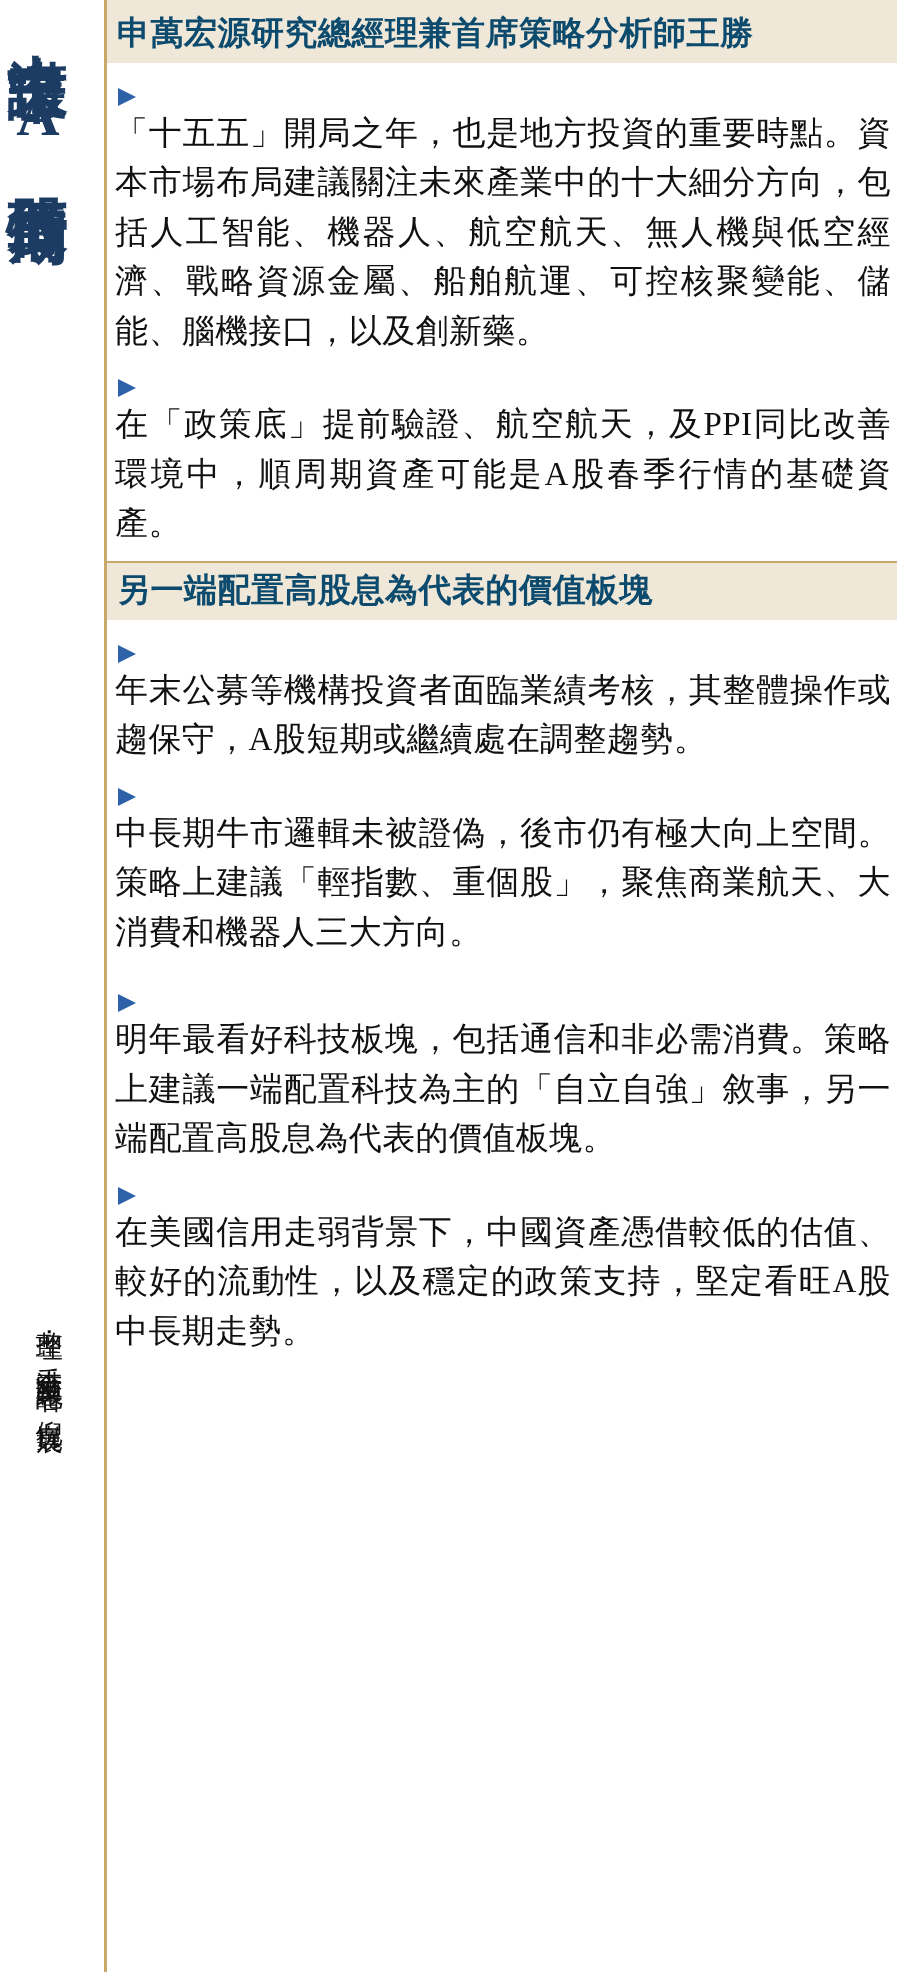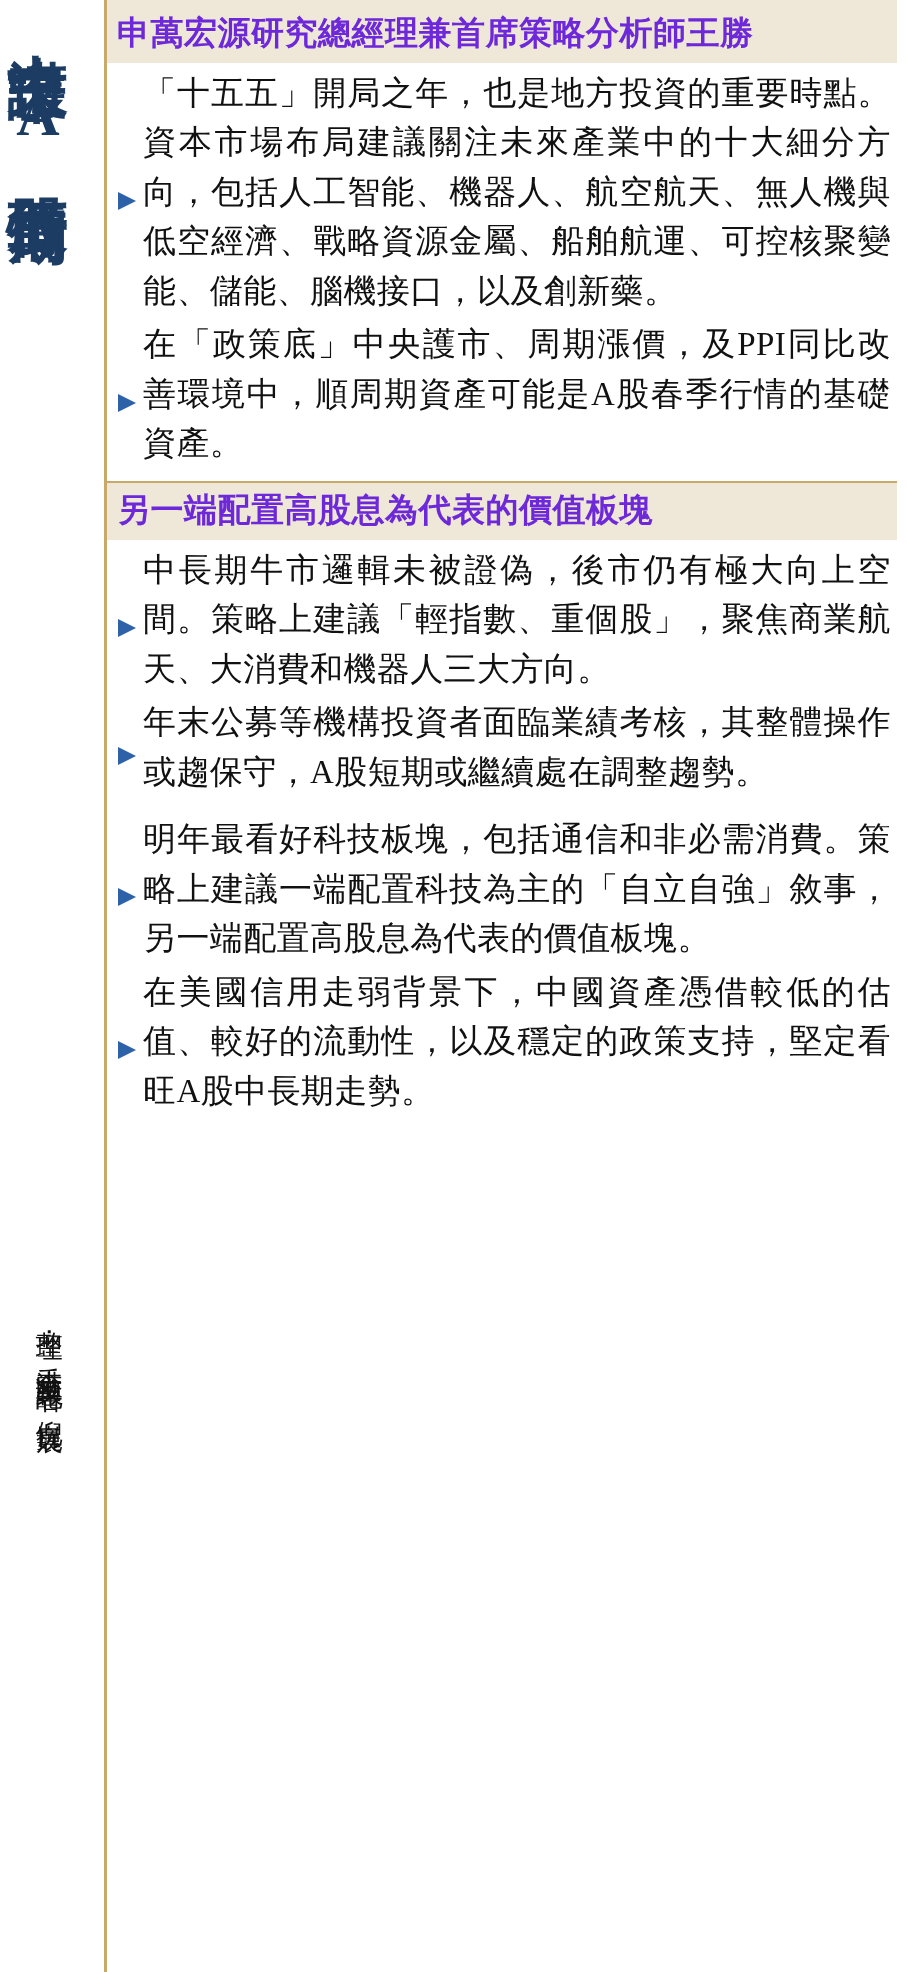"申萬宏源研究總經理兼首席策略分析師王勝" .sec-head { color: #6d28d9 -> #0c4a6e }
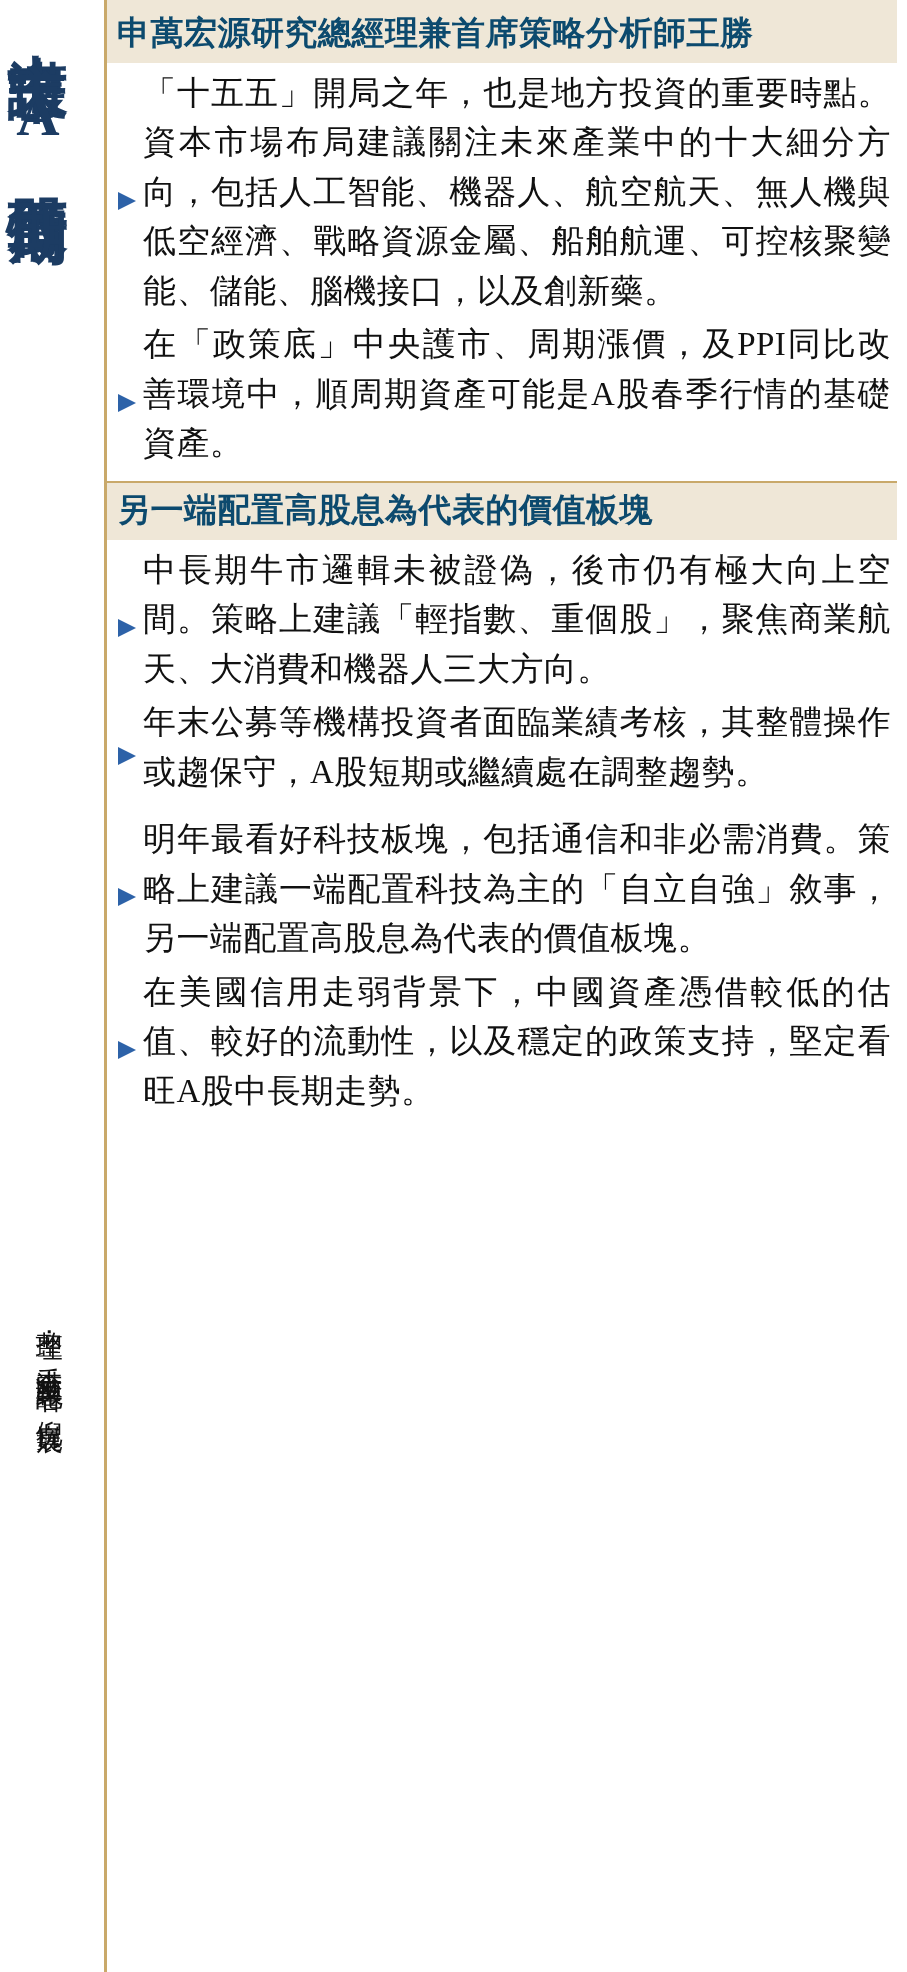"「十五五」開局之年，也是地方投資的重要時點。資本市場布局建議關注未來產業中的十大" .bullet-item { align-items: center -> flex-start; flex-direction: row -> column }
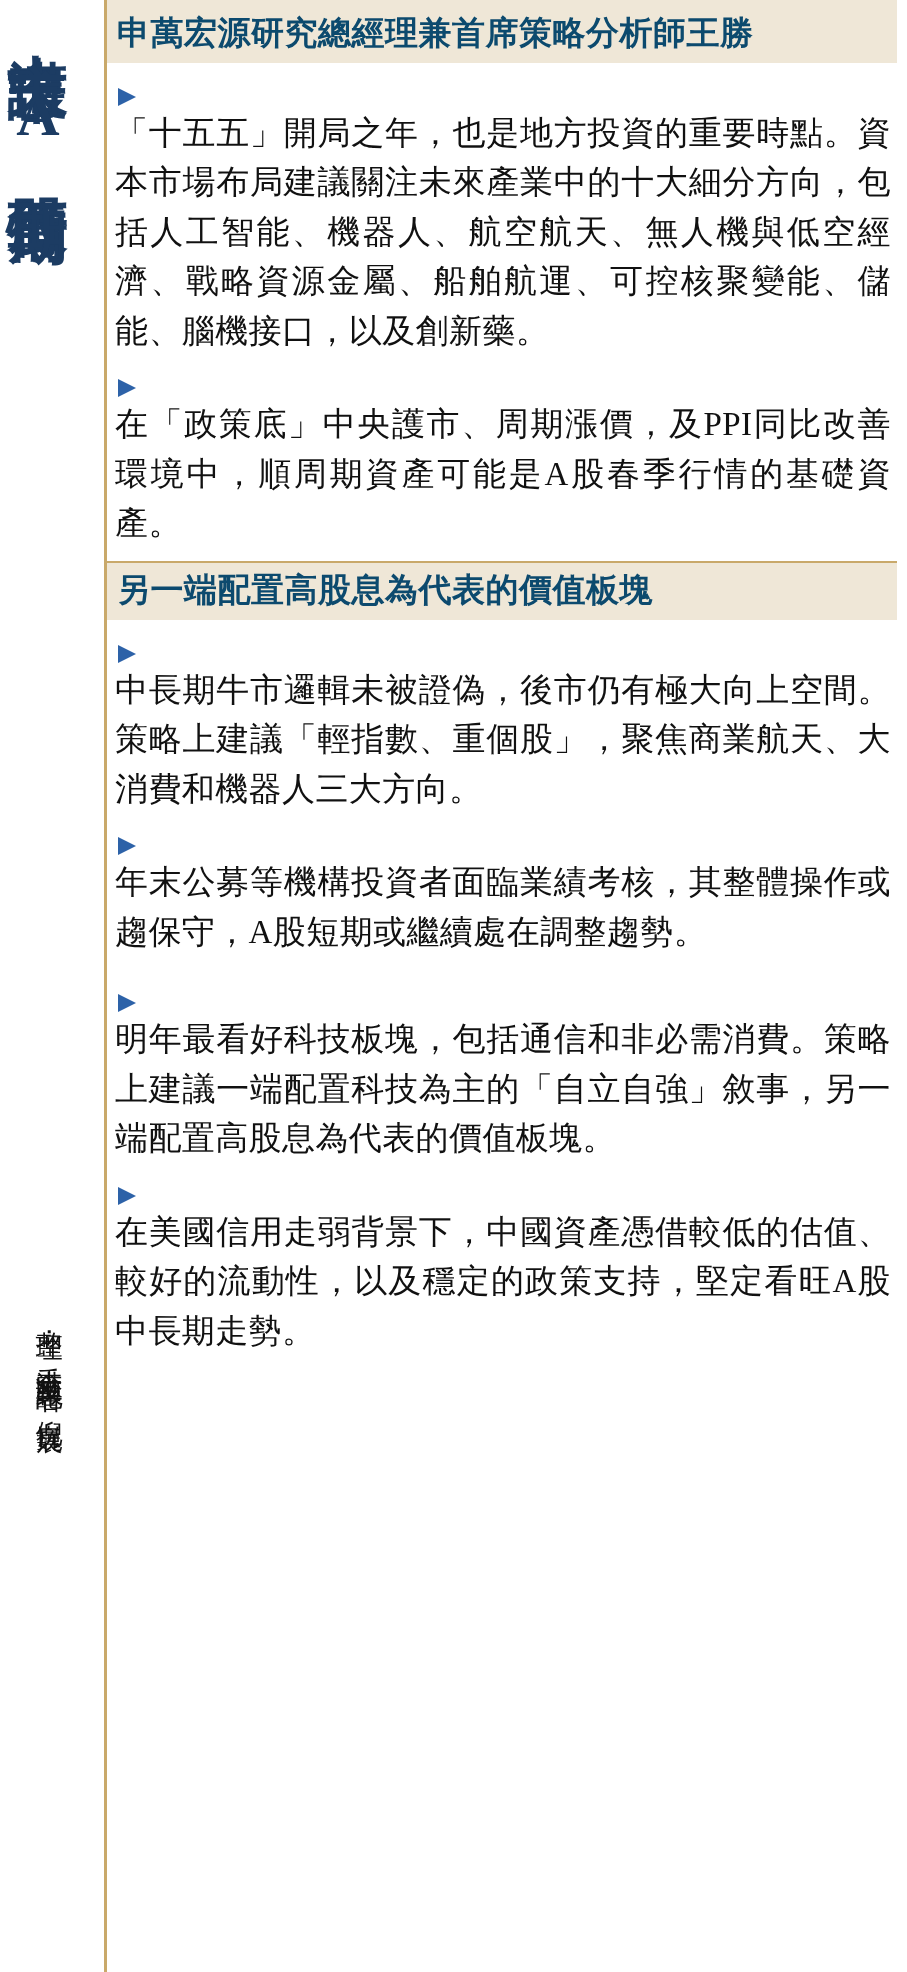"在「政策底」中央護市、周期漲價，及PPI同比改善環境中，順周期資產可能是A股春季" span.btext { text: 中央護市、周期漲價 -> 提前驗證、航空航天 }
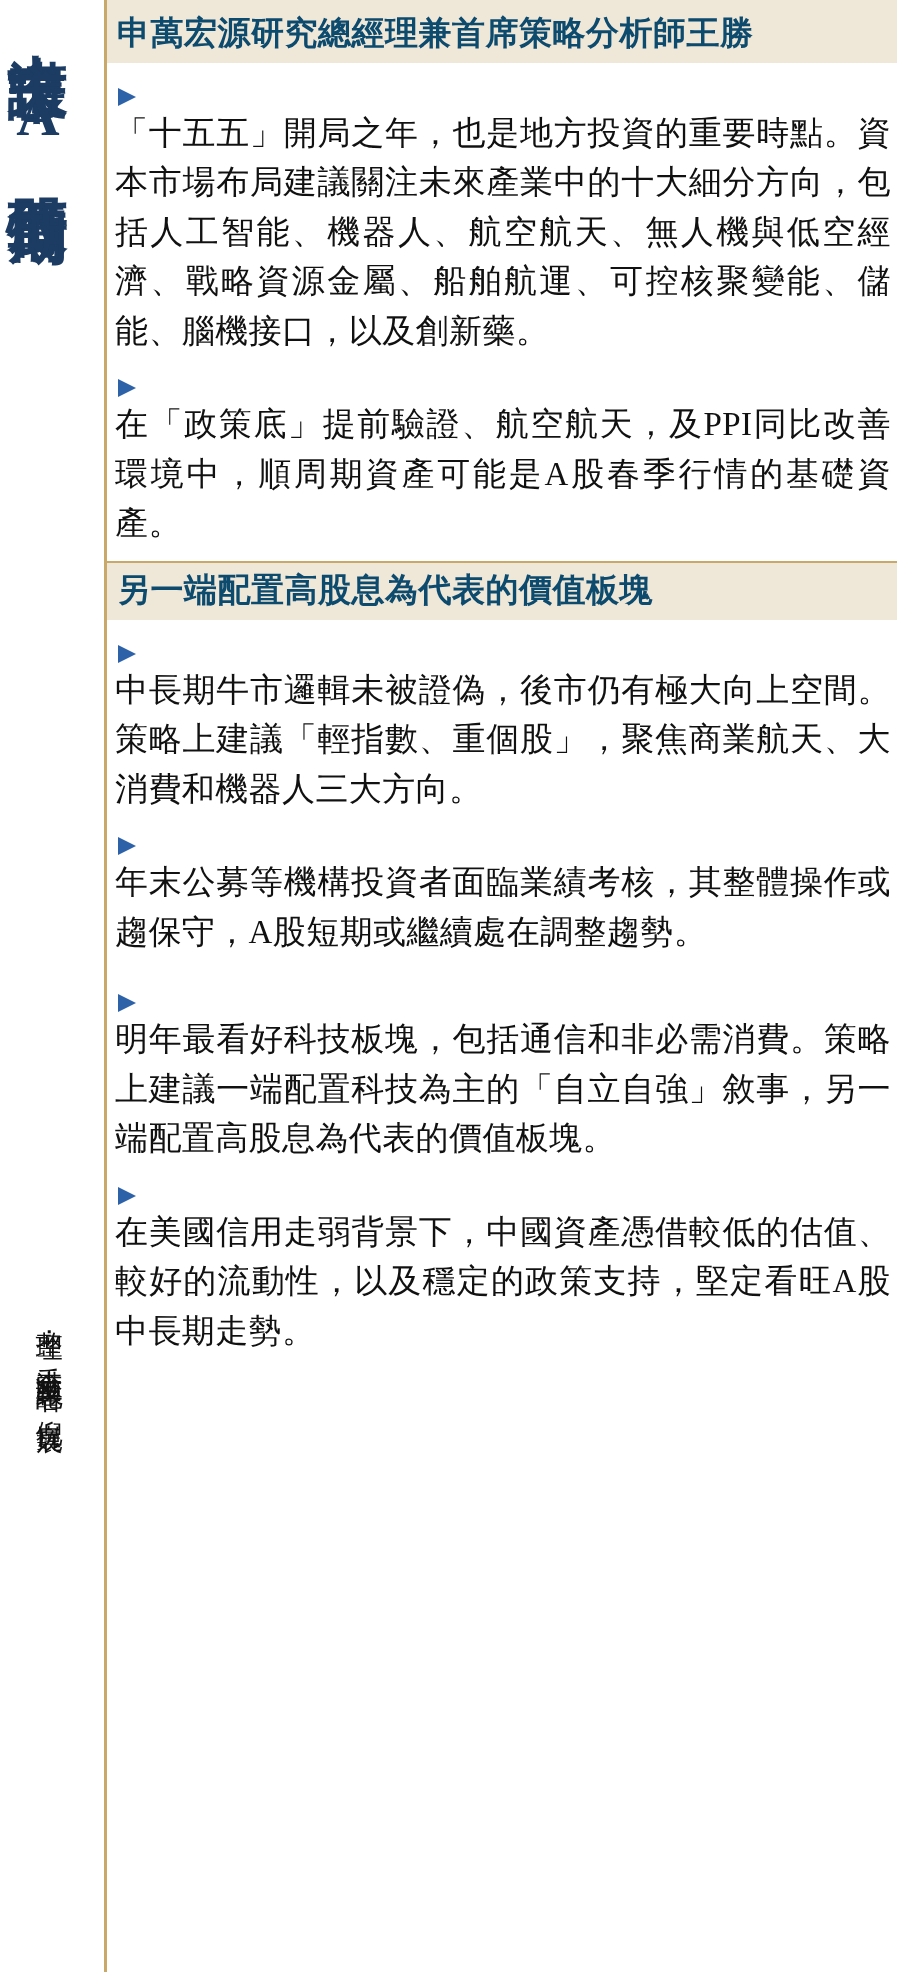"中長期牛市邏輯未被證偽，後市仍有極大向上空間。策略上建議「輕指數、重個股」，聚焦" div.bullet-item { order: before "年末公募等機構投資者面臨業績考核，其整體操作或趨保守，A股短期或繼續處在調整趨勢" -> after "年末公募等機構投資者面臨業績考核，其整體操作或趨保守，A股短期或繼續處在調整趨勢" }
